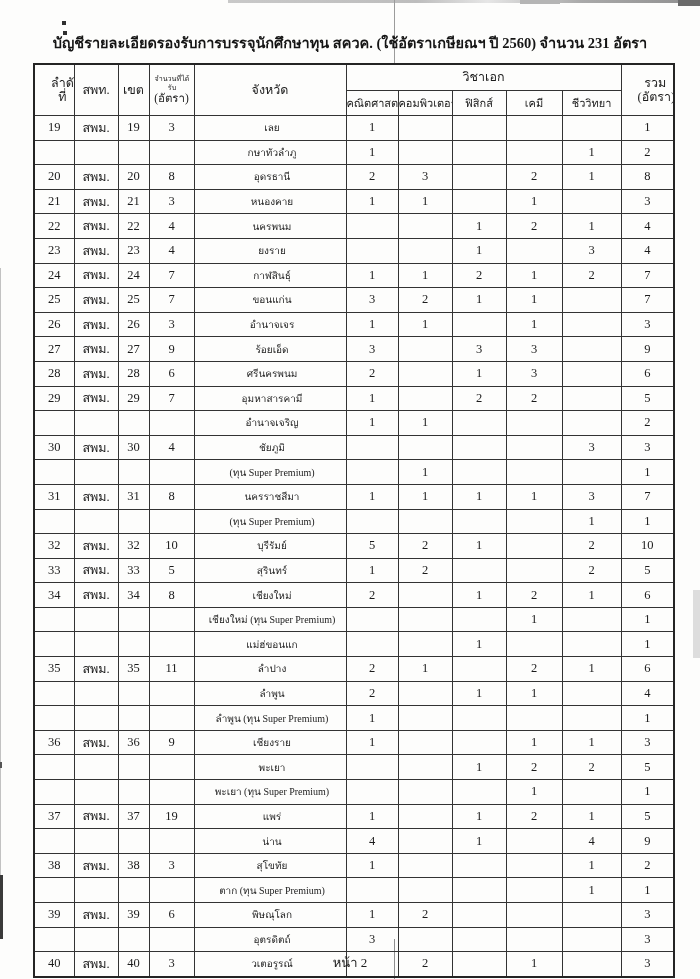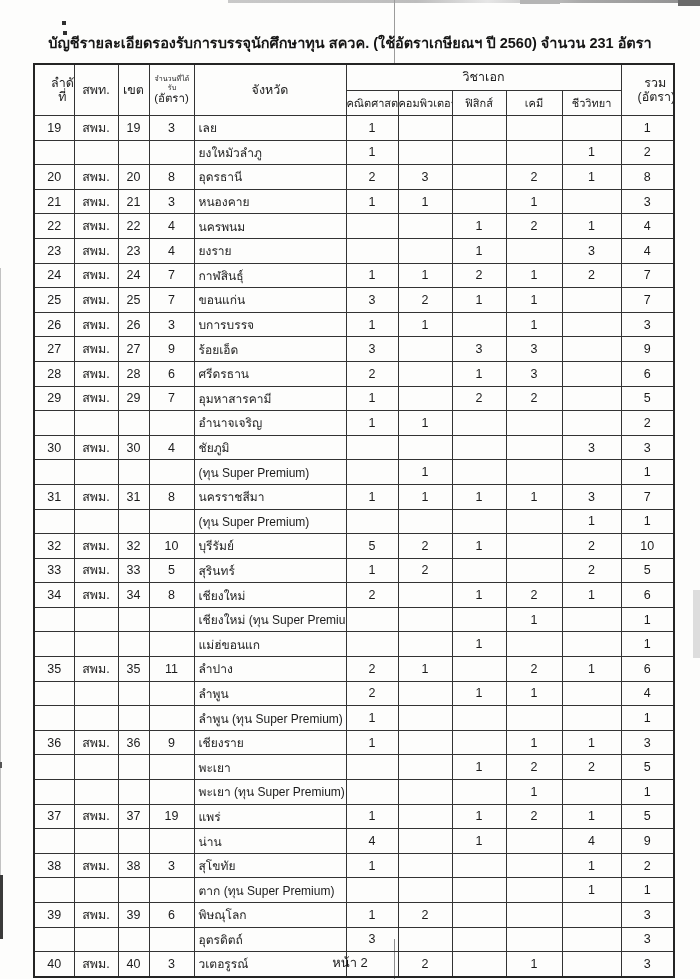"บัญชีรายละเอียดรองรับการบรรจุนักศึกษาทุน" .page { font-family: Liberation Sans, sans-serif -> Liberation Serif, serif }
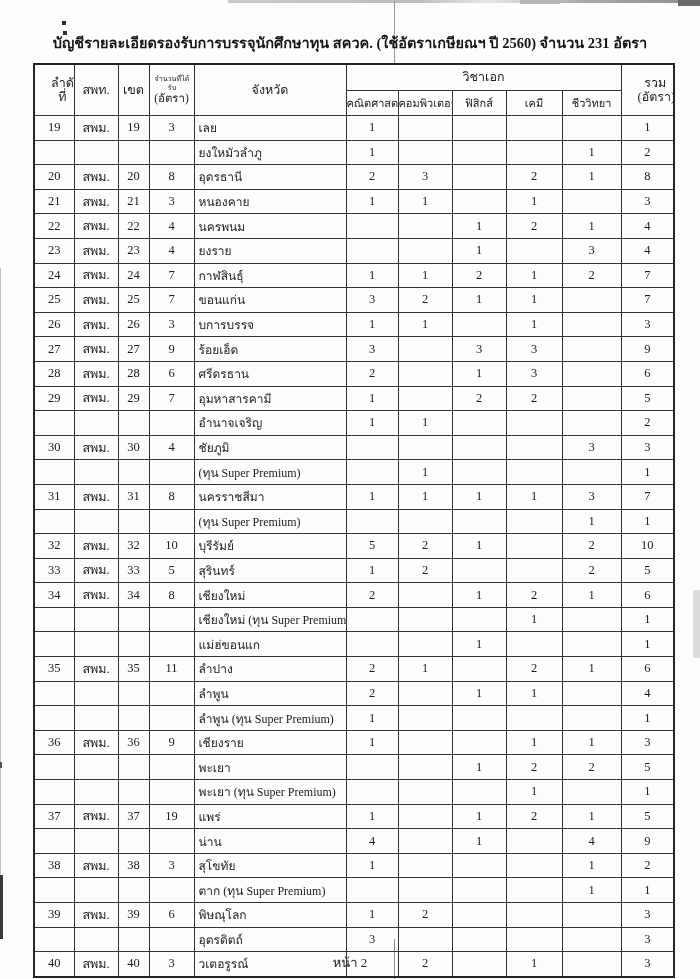"เลย" .doc-table td.province { font-size: 12px -> 10px; text-align: left -> center }
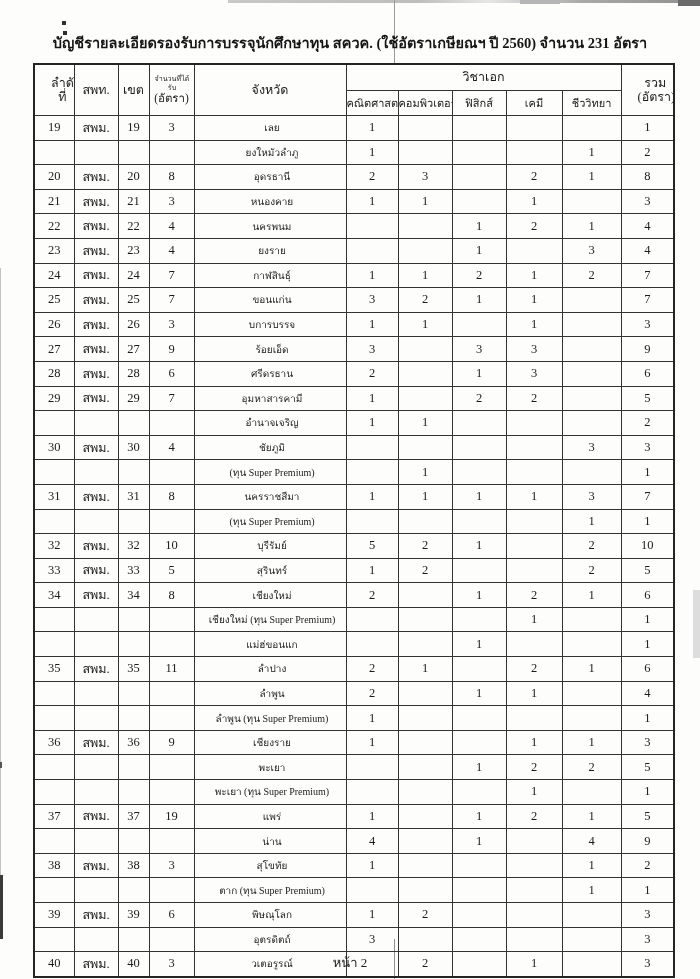"ยงใหมัวลำภู" td.province { text: ยงใหมัวลำภู -> กษาทัวลำภู }
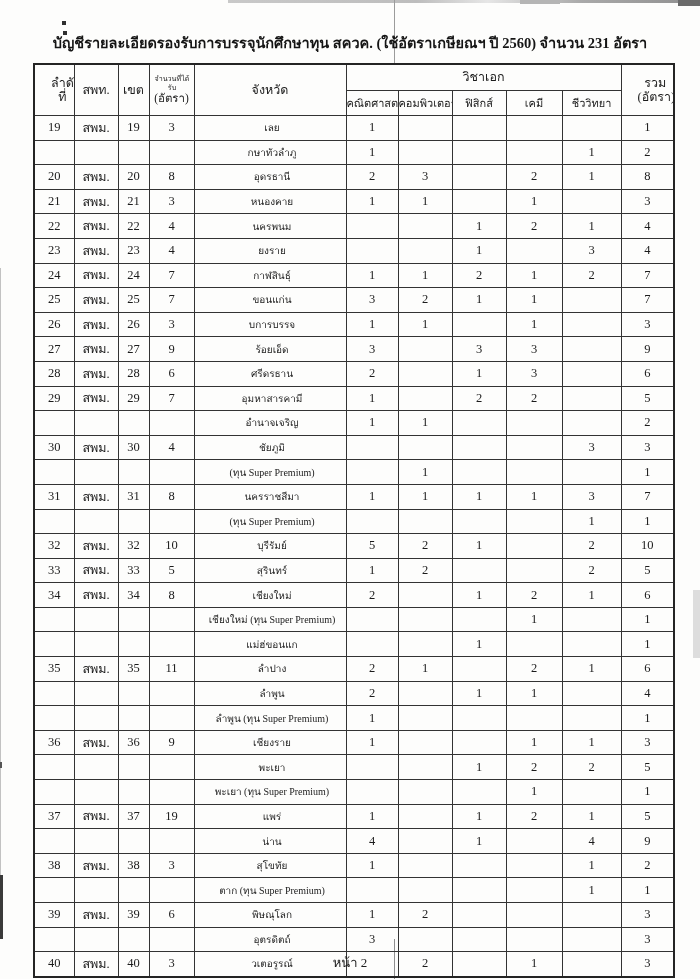"บการบรรจ" td.province { text: บการบรรจ -> อำนาจเจร }
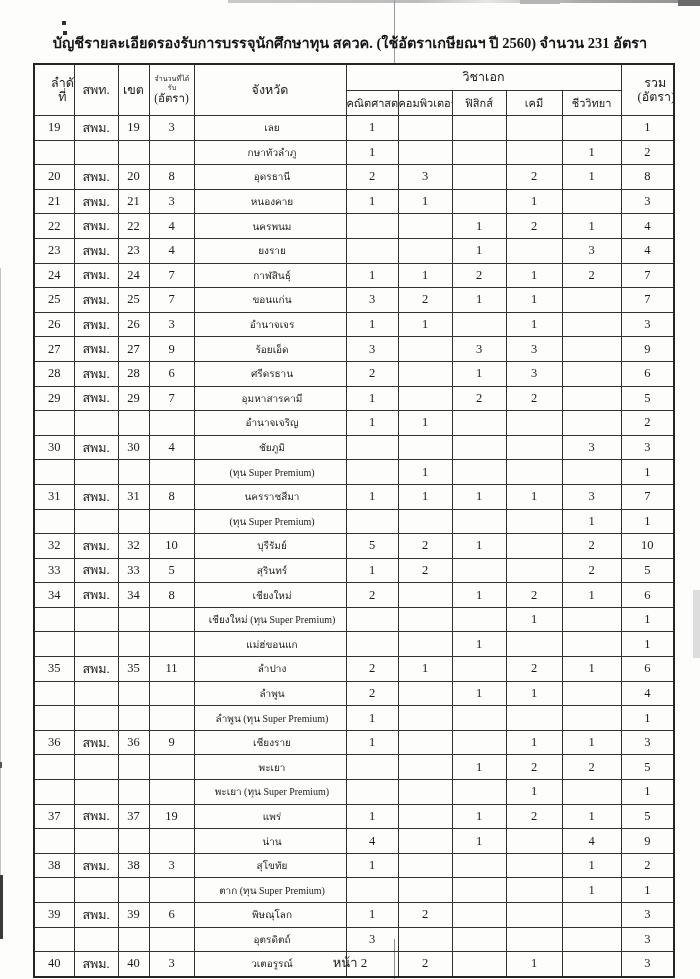"ศรีดรธาน" td.province { text: ศรีดรธาน -> ศรีนครพนม }
